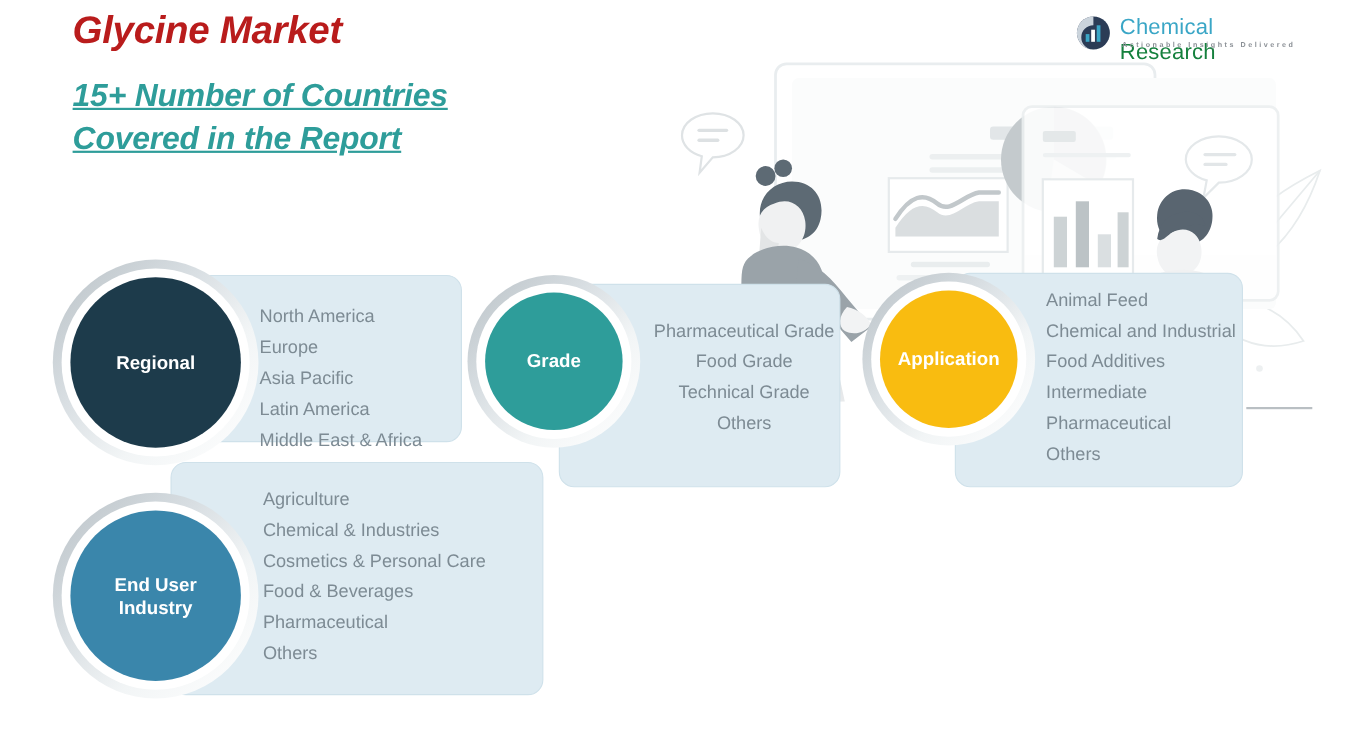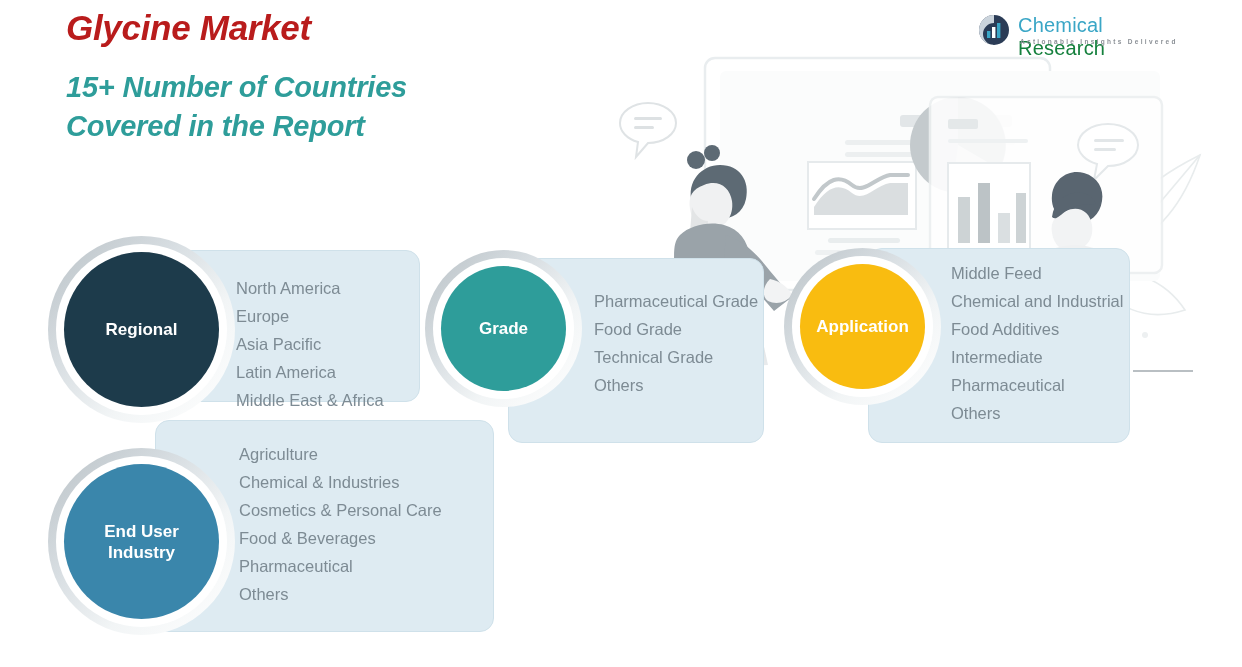"15+ Number of Countries" .subtitle { text-decoration: none -> underline }
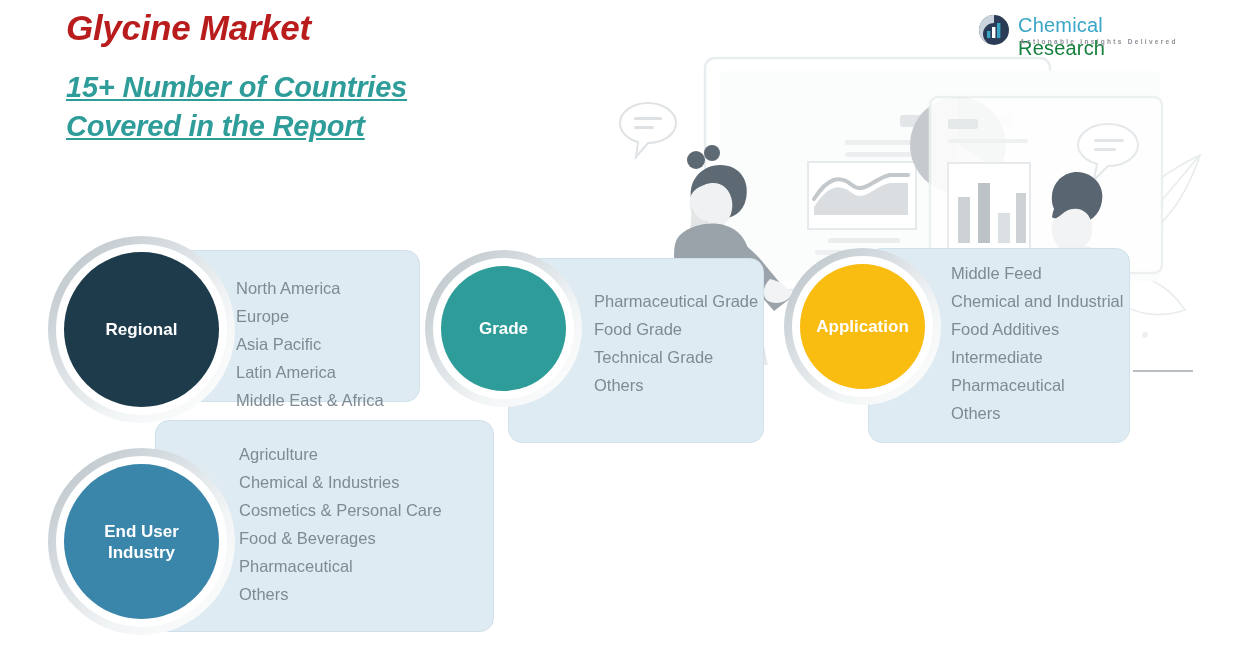"Middle Feed" div.panel-list { text: Middle -> Animal }
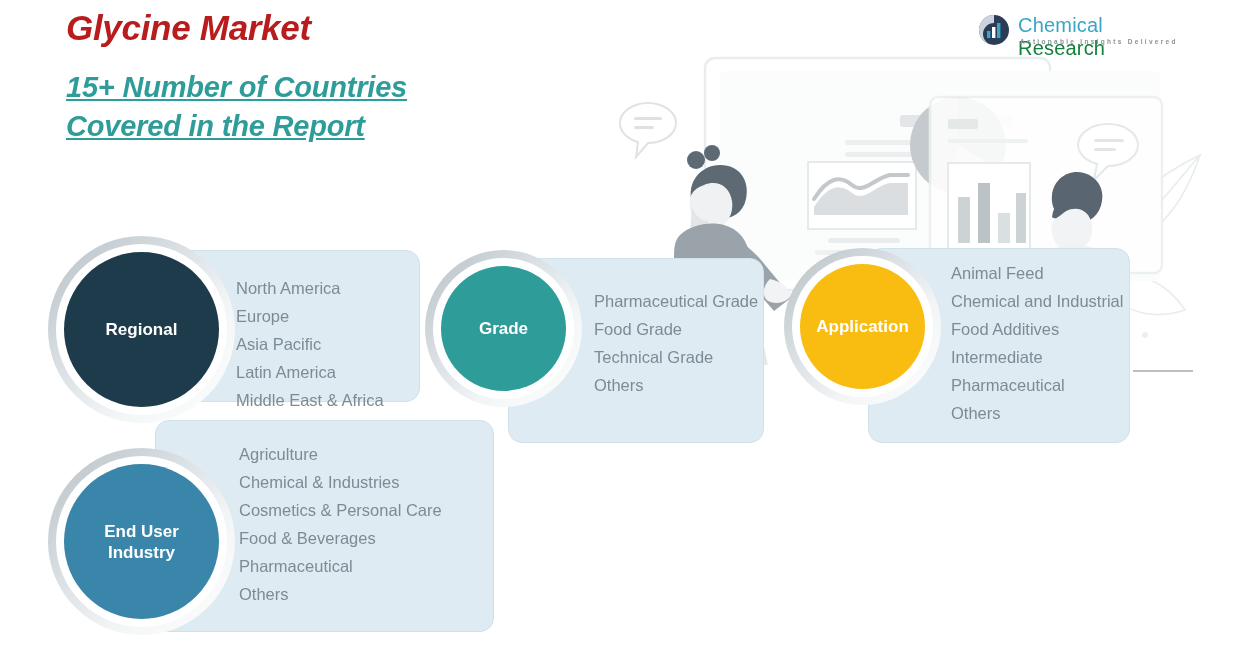"Pharmaceutical Grade" .panel.p2 { text-align: none -> center }
